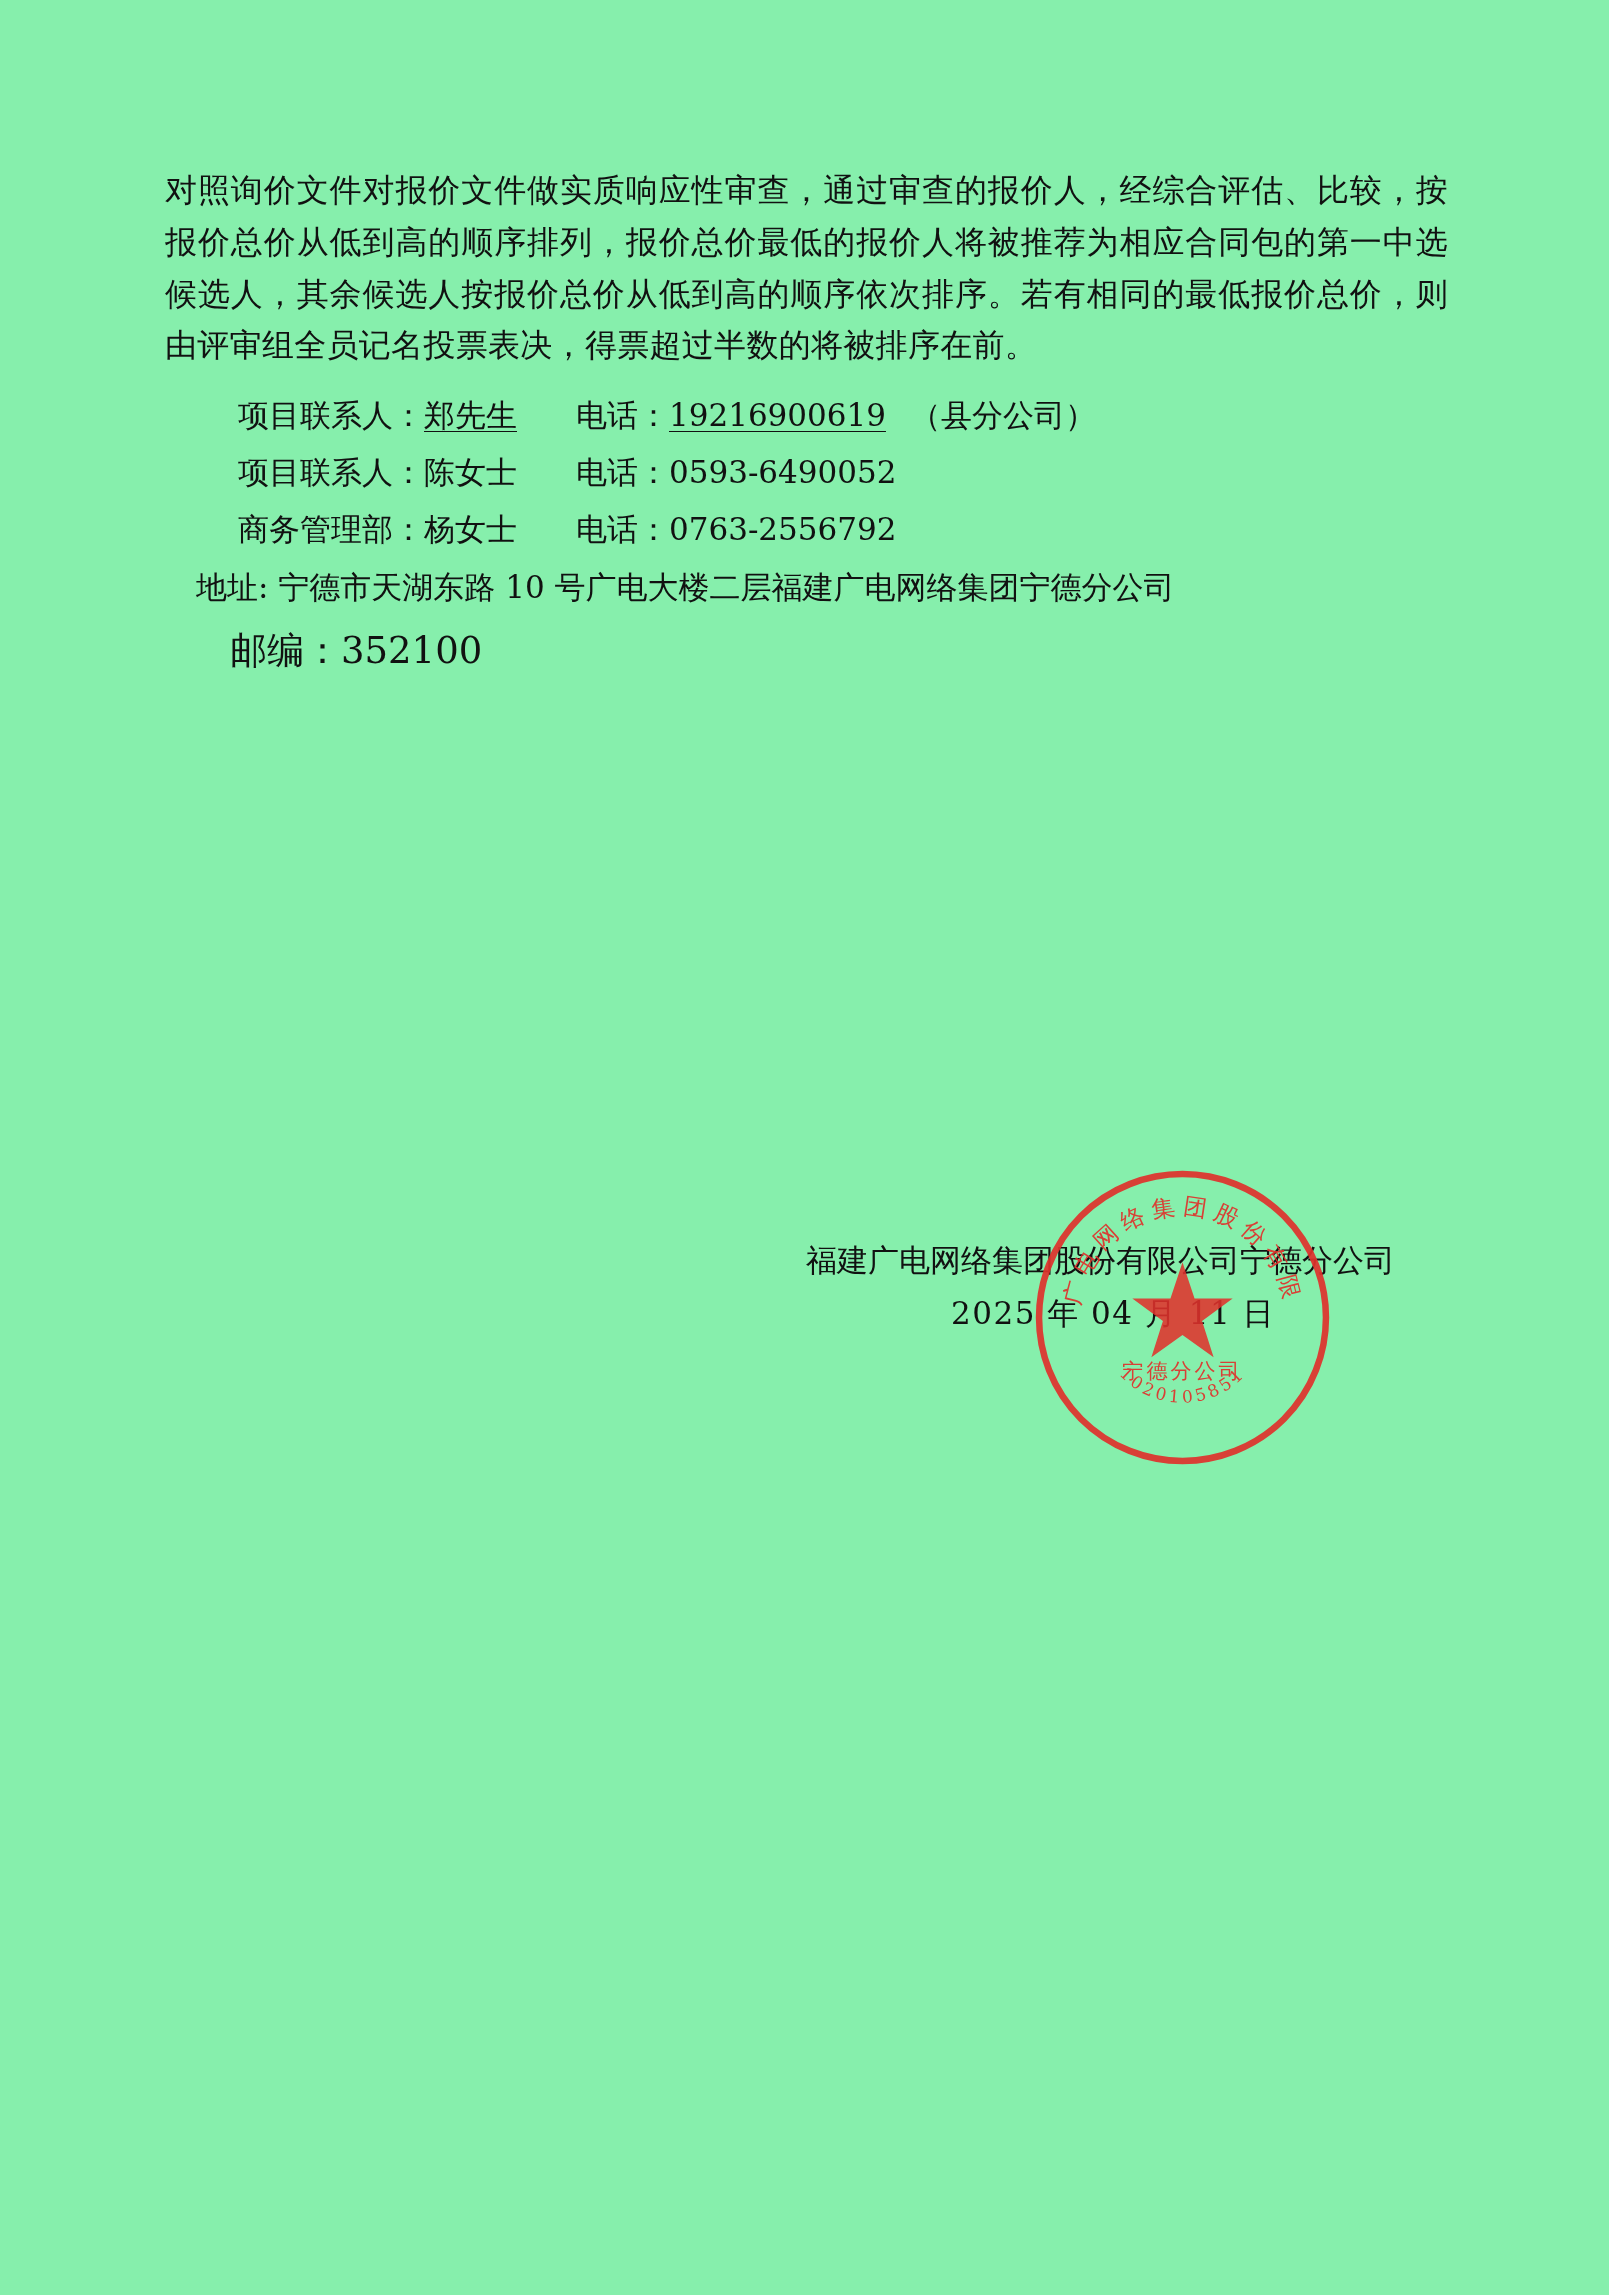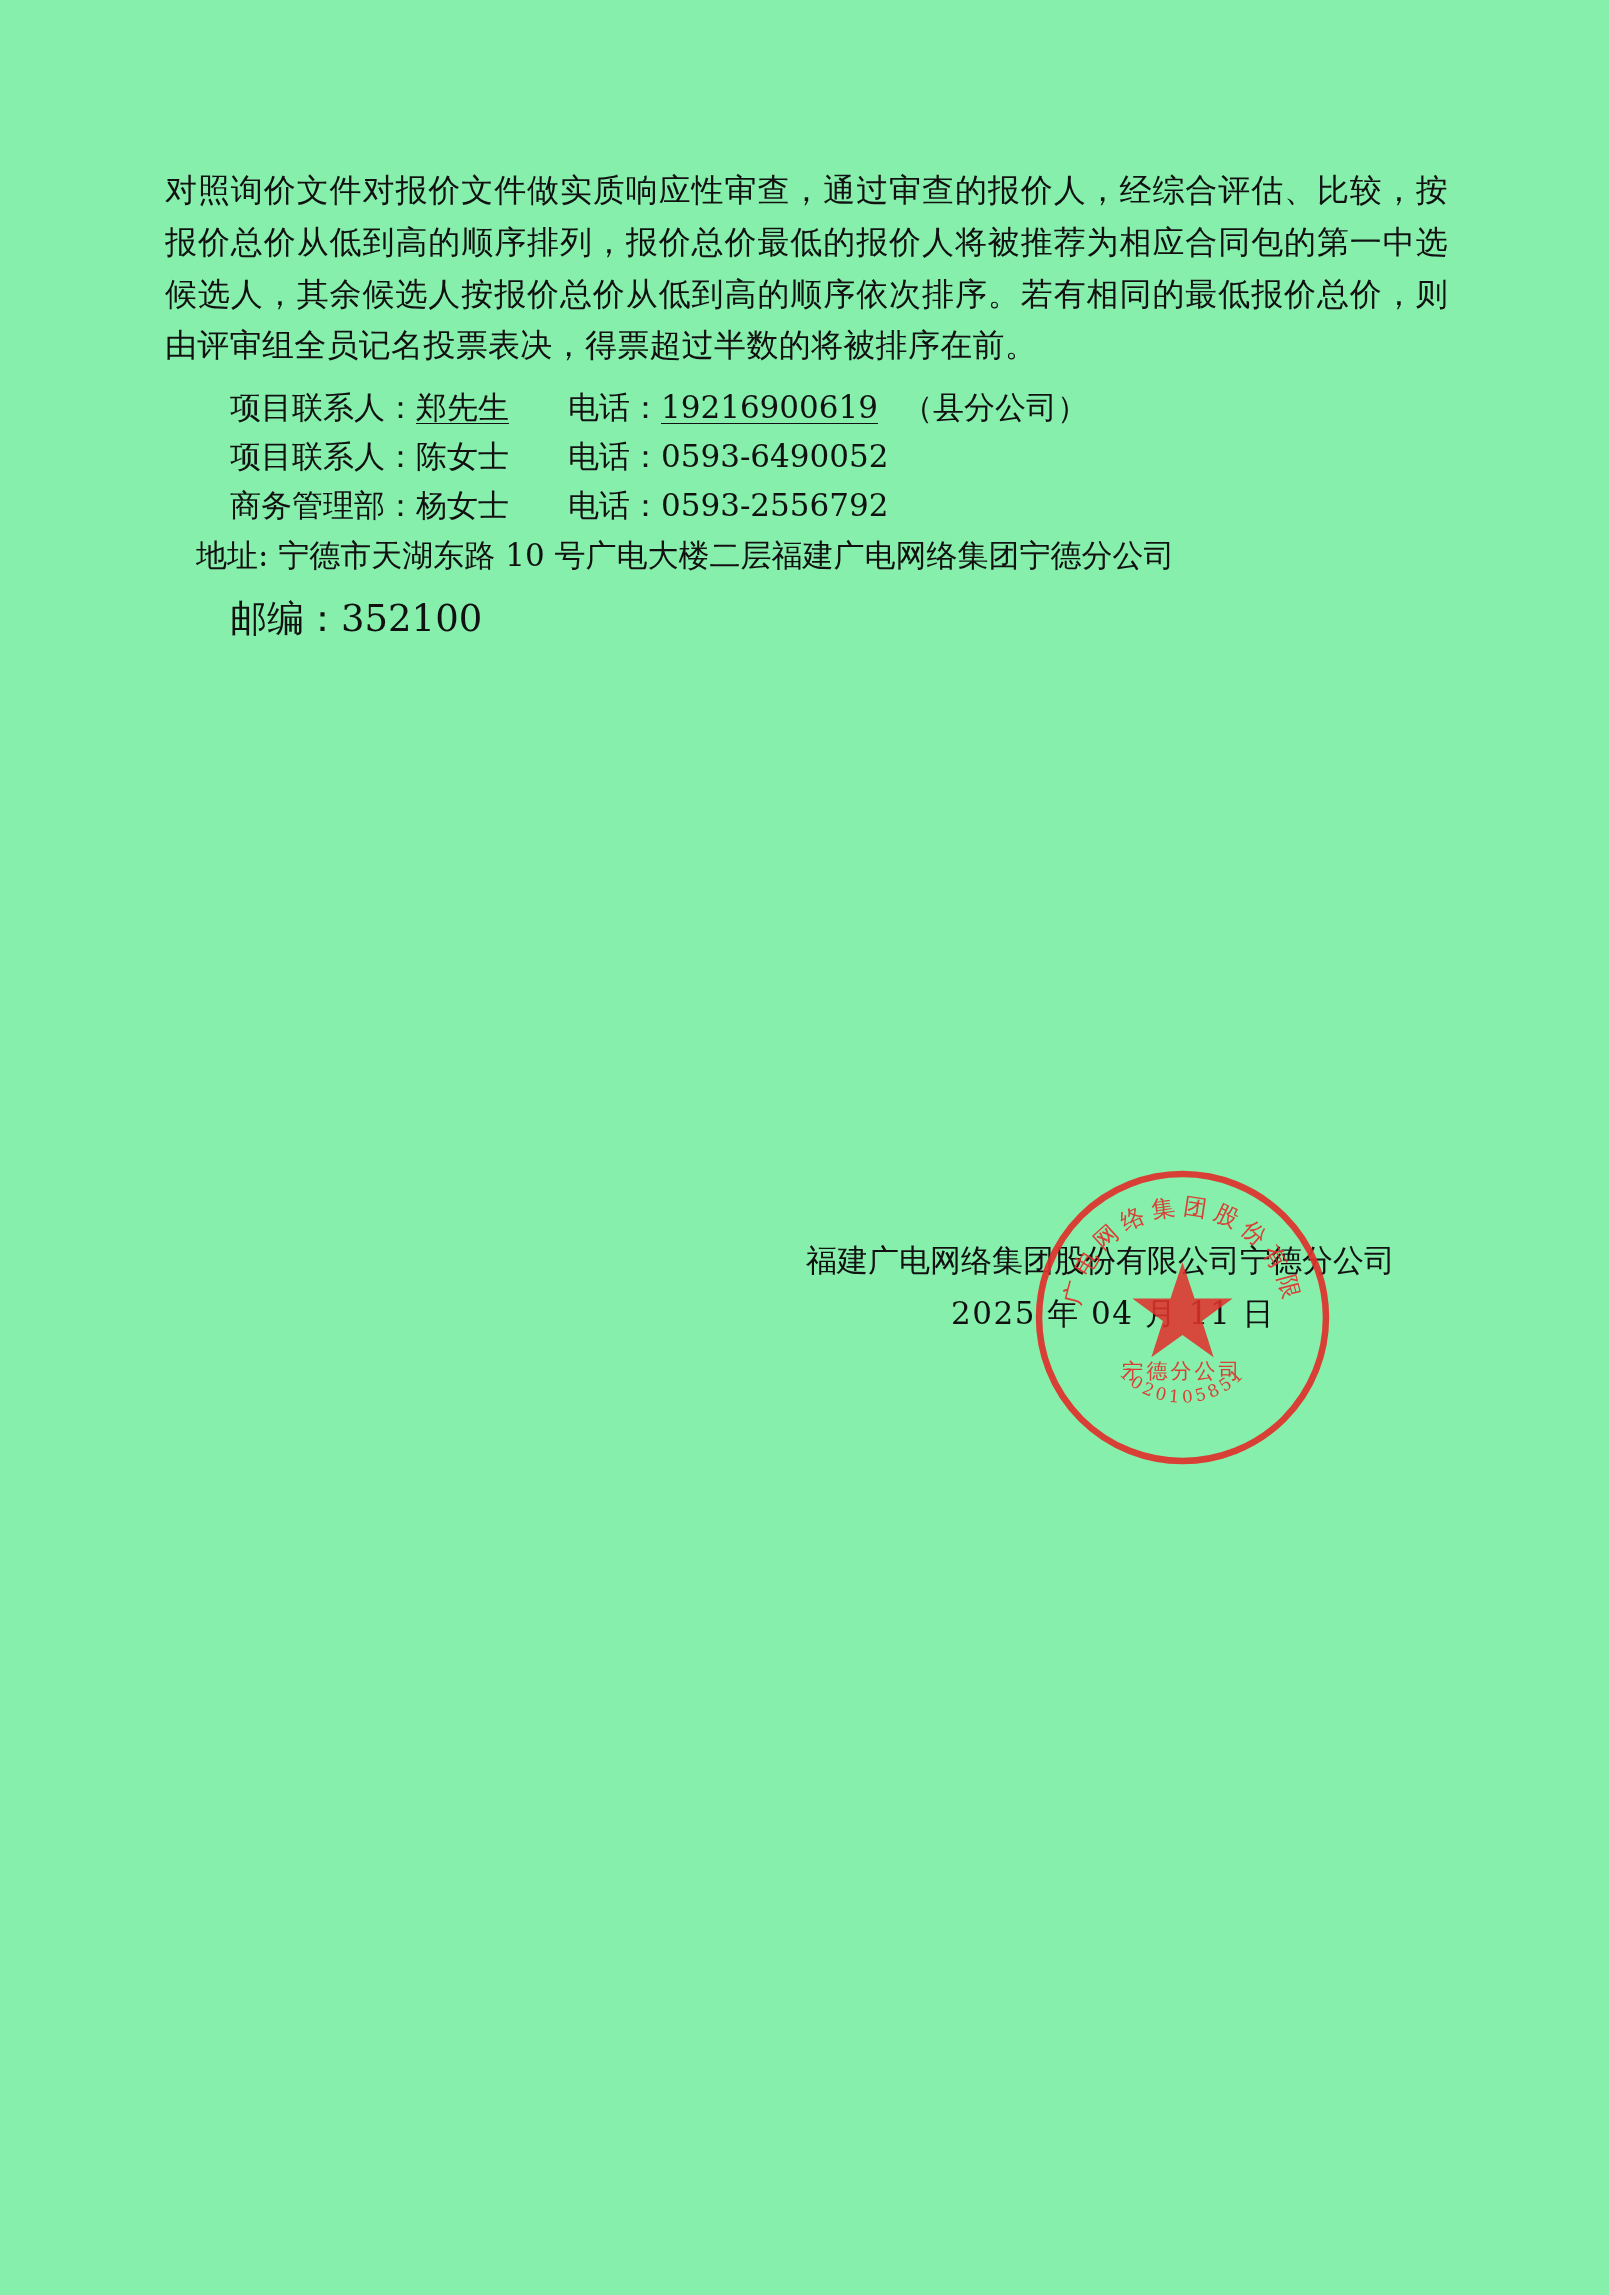"项目联系人：" .contact-line { margin: 0 -> 8px }
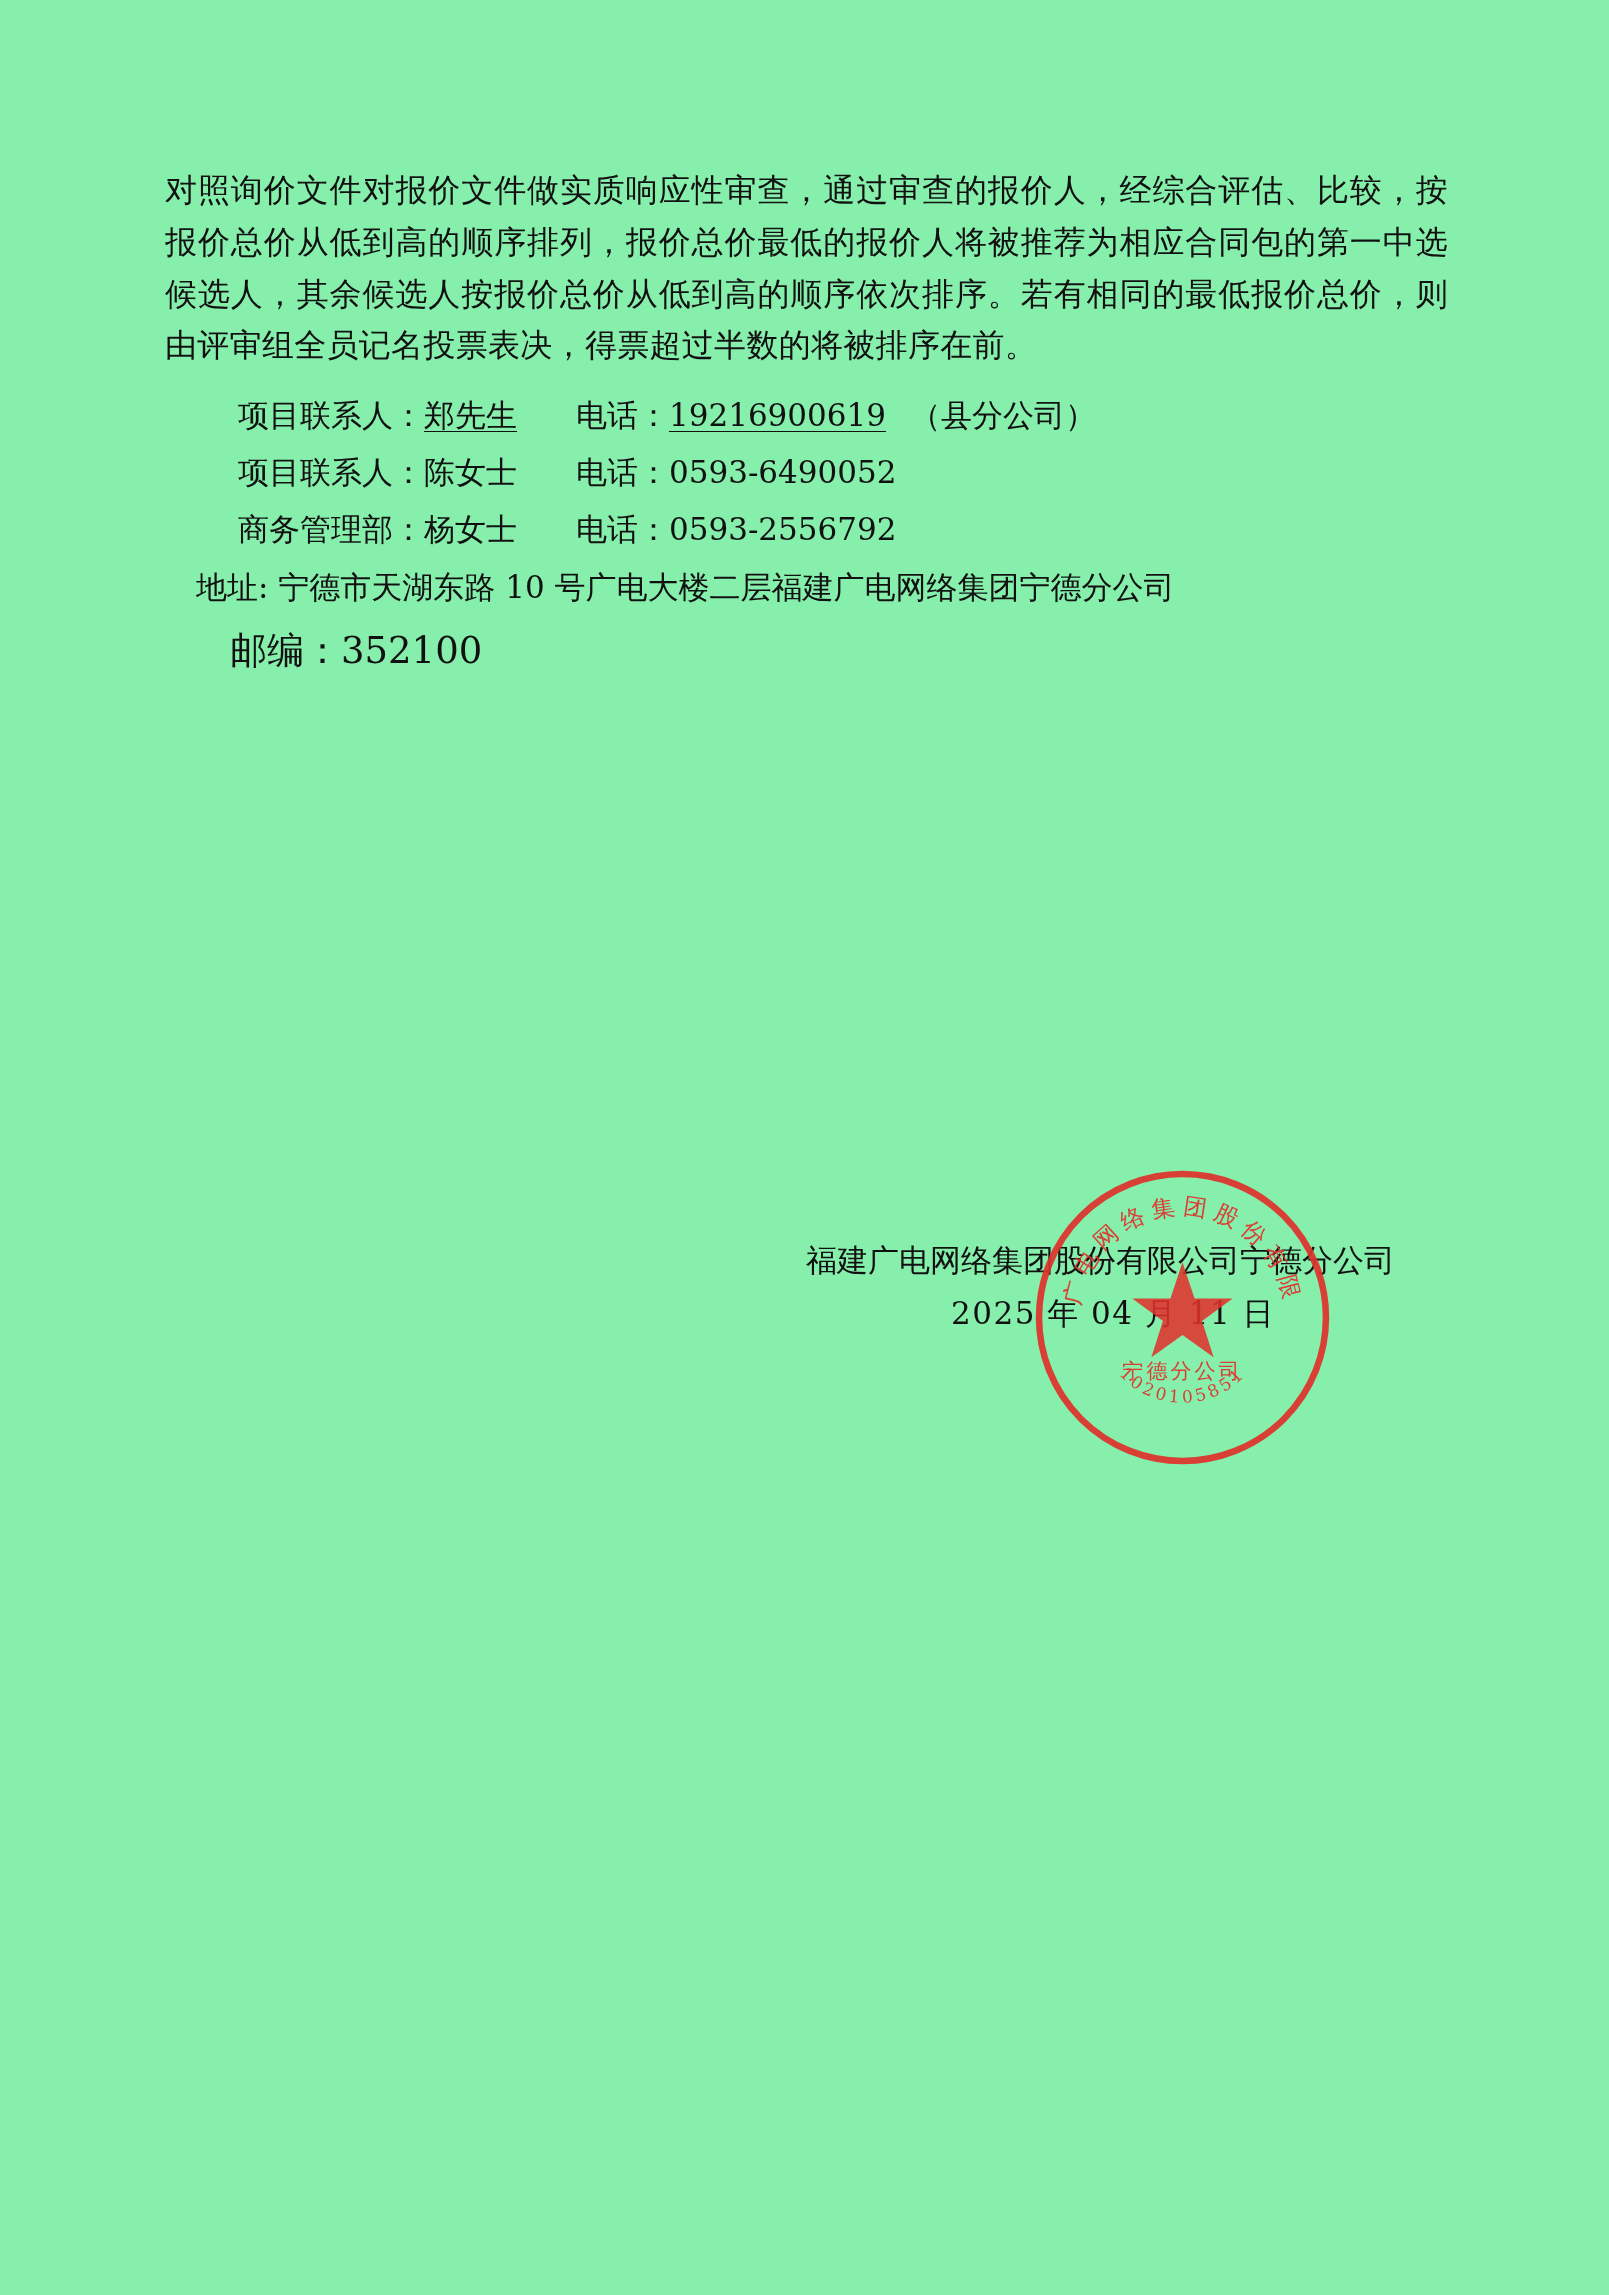"0593-2556792" span.lbl { text: 0593-2556792 -> 0763-2556792 }
